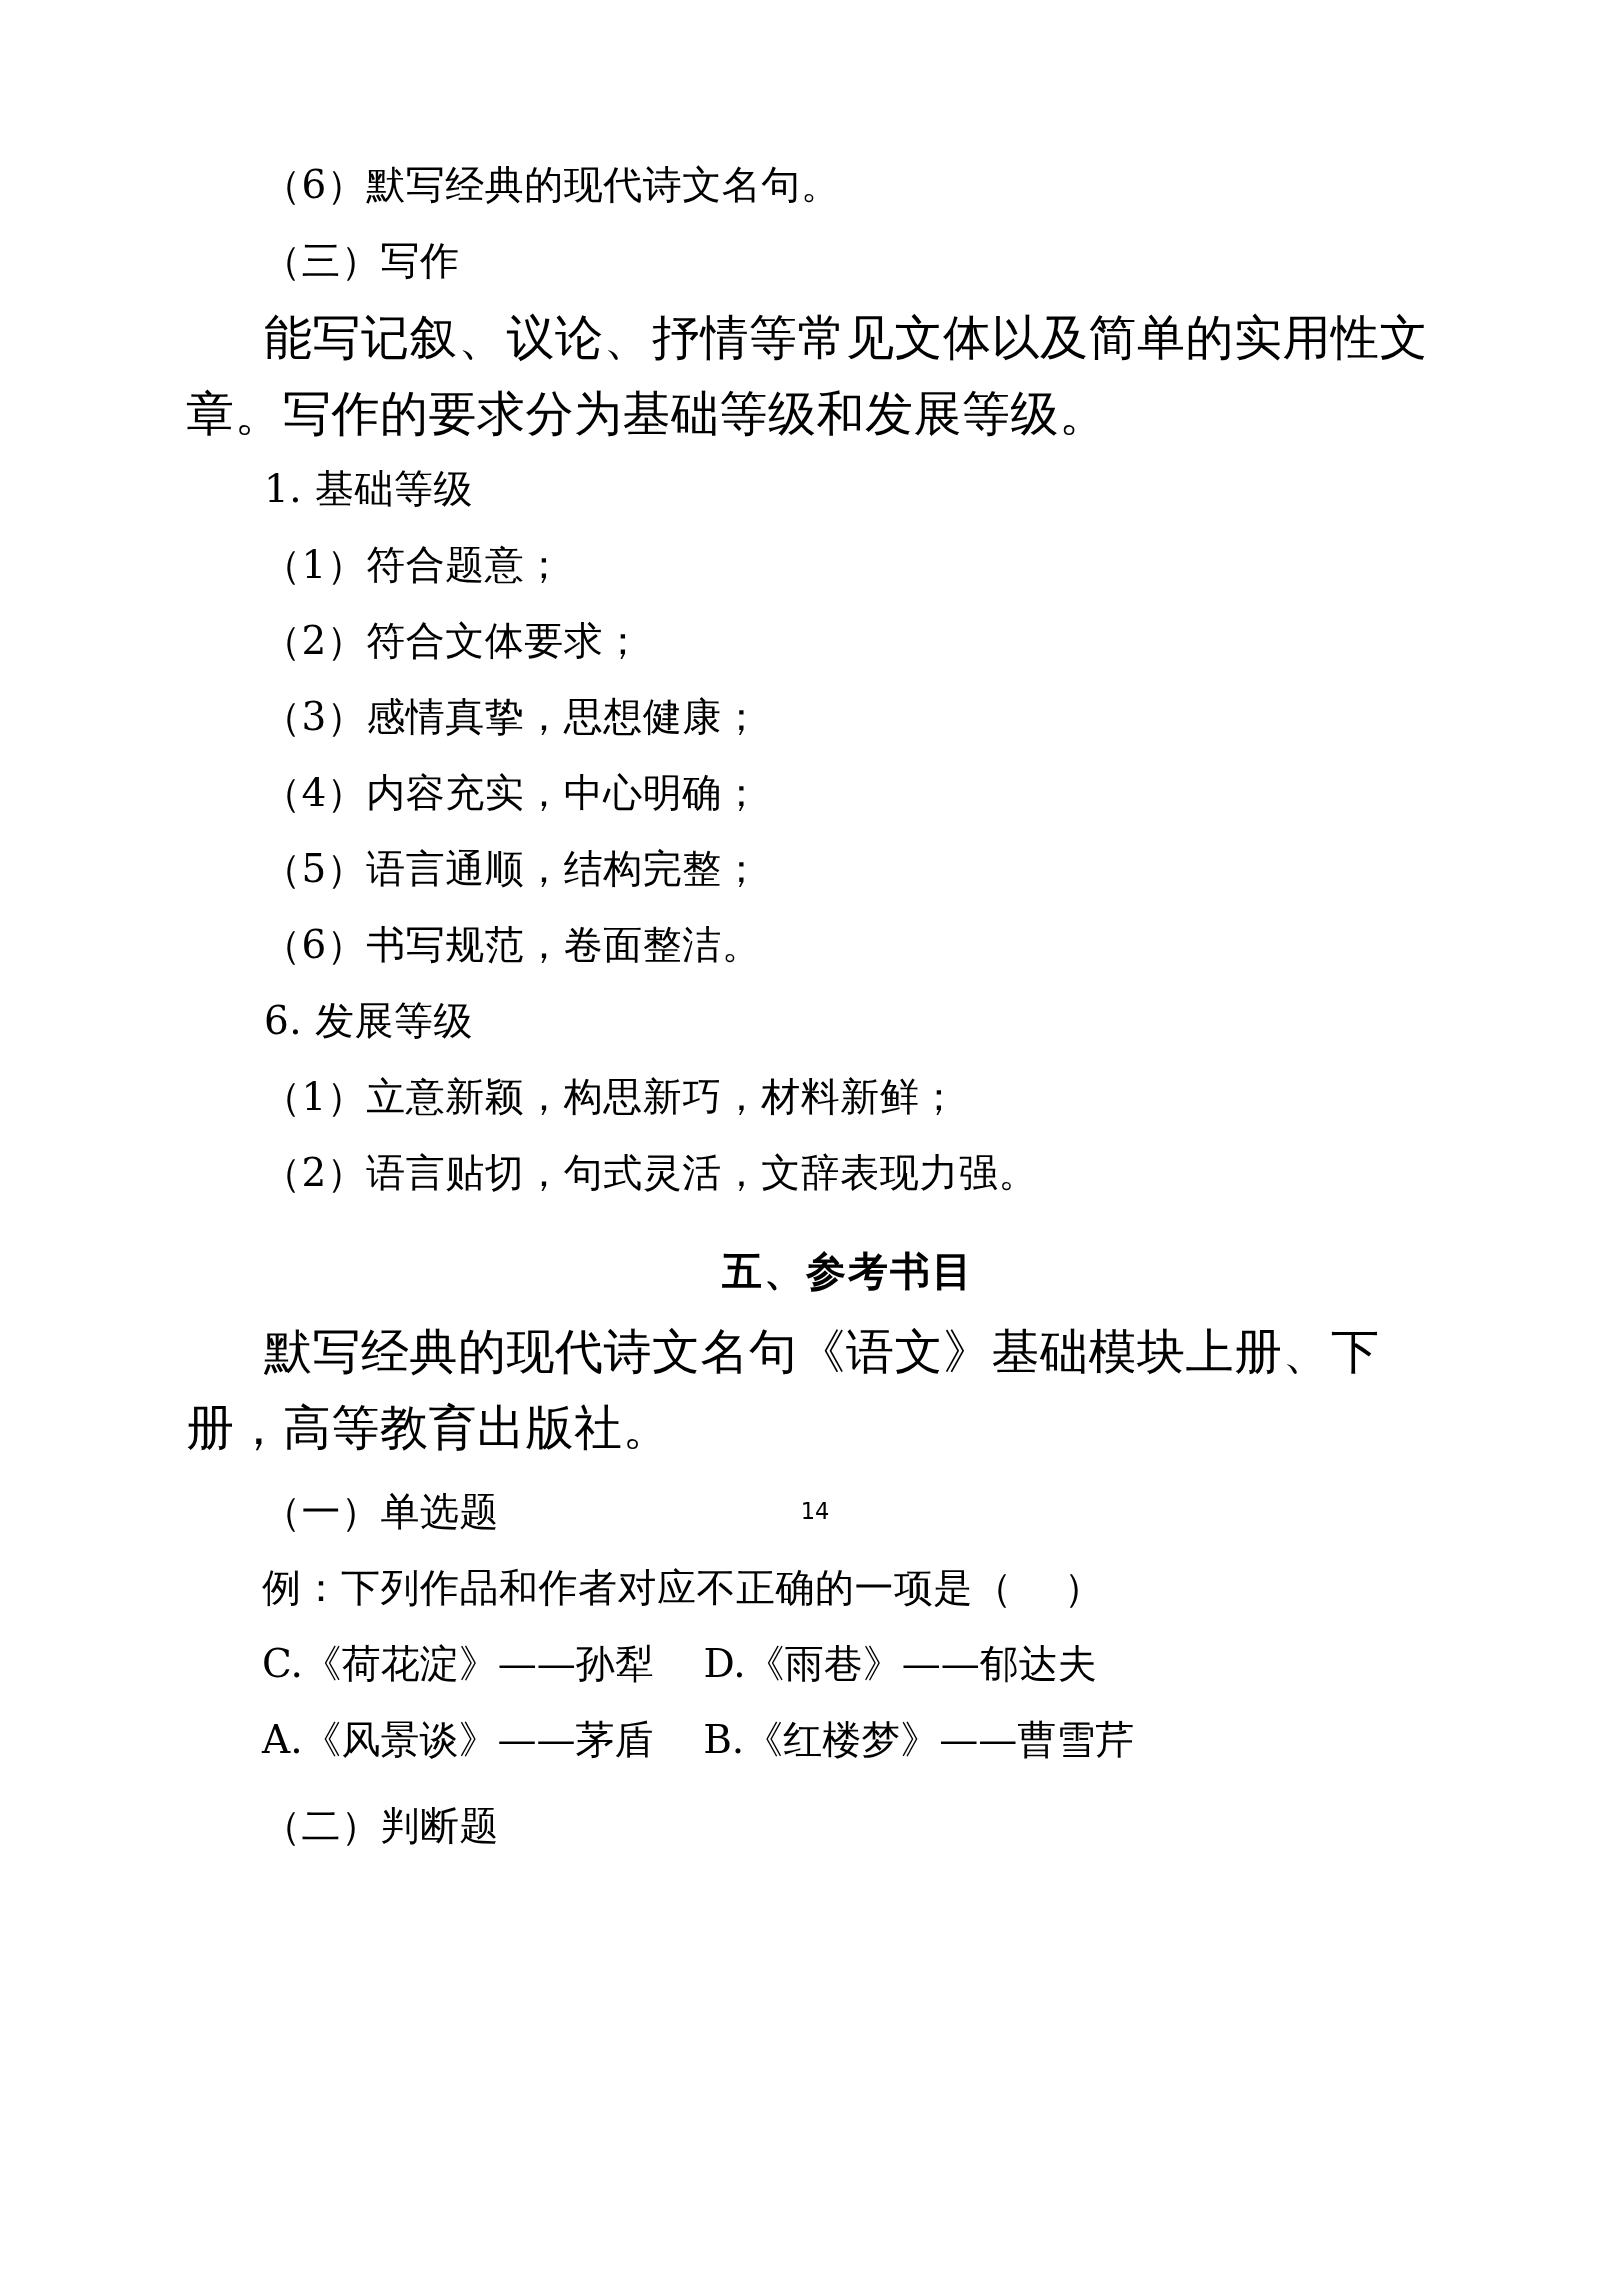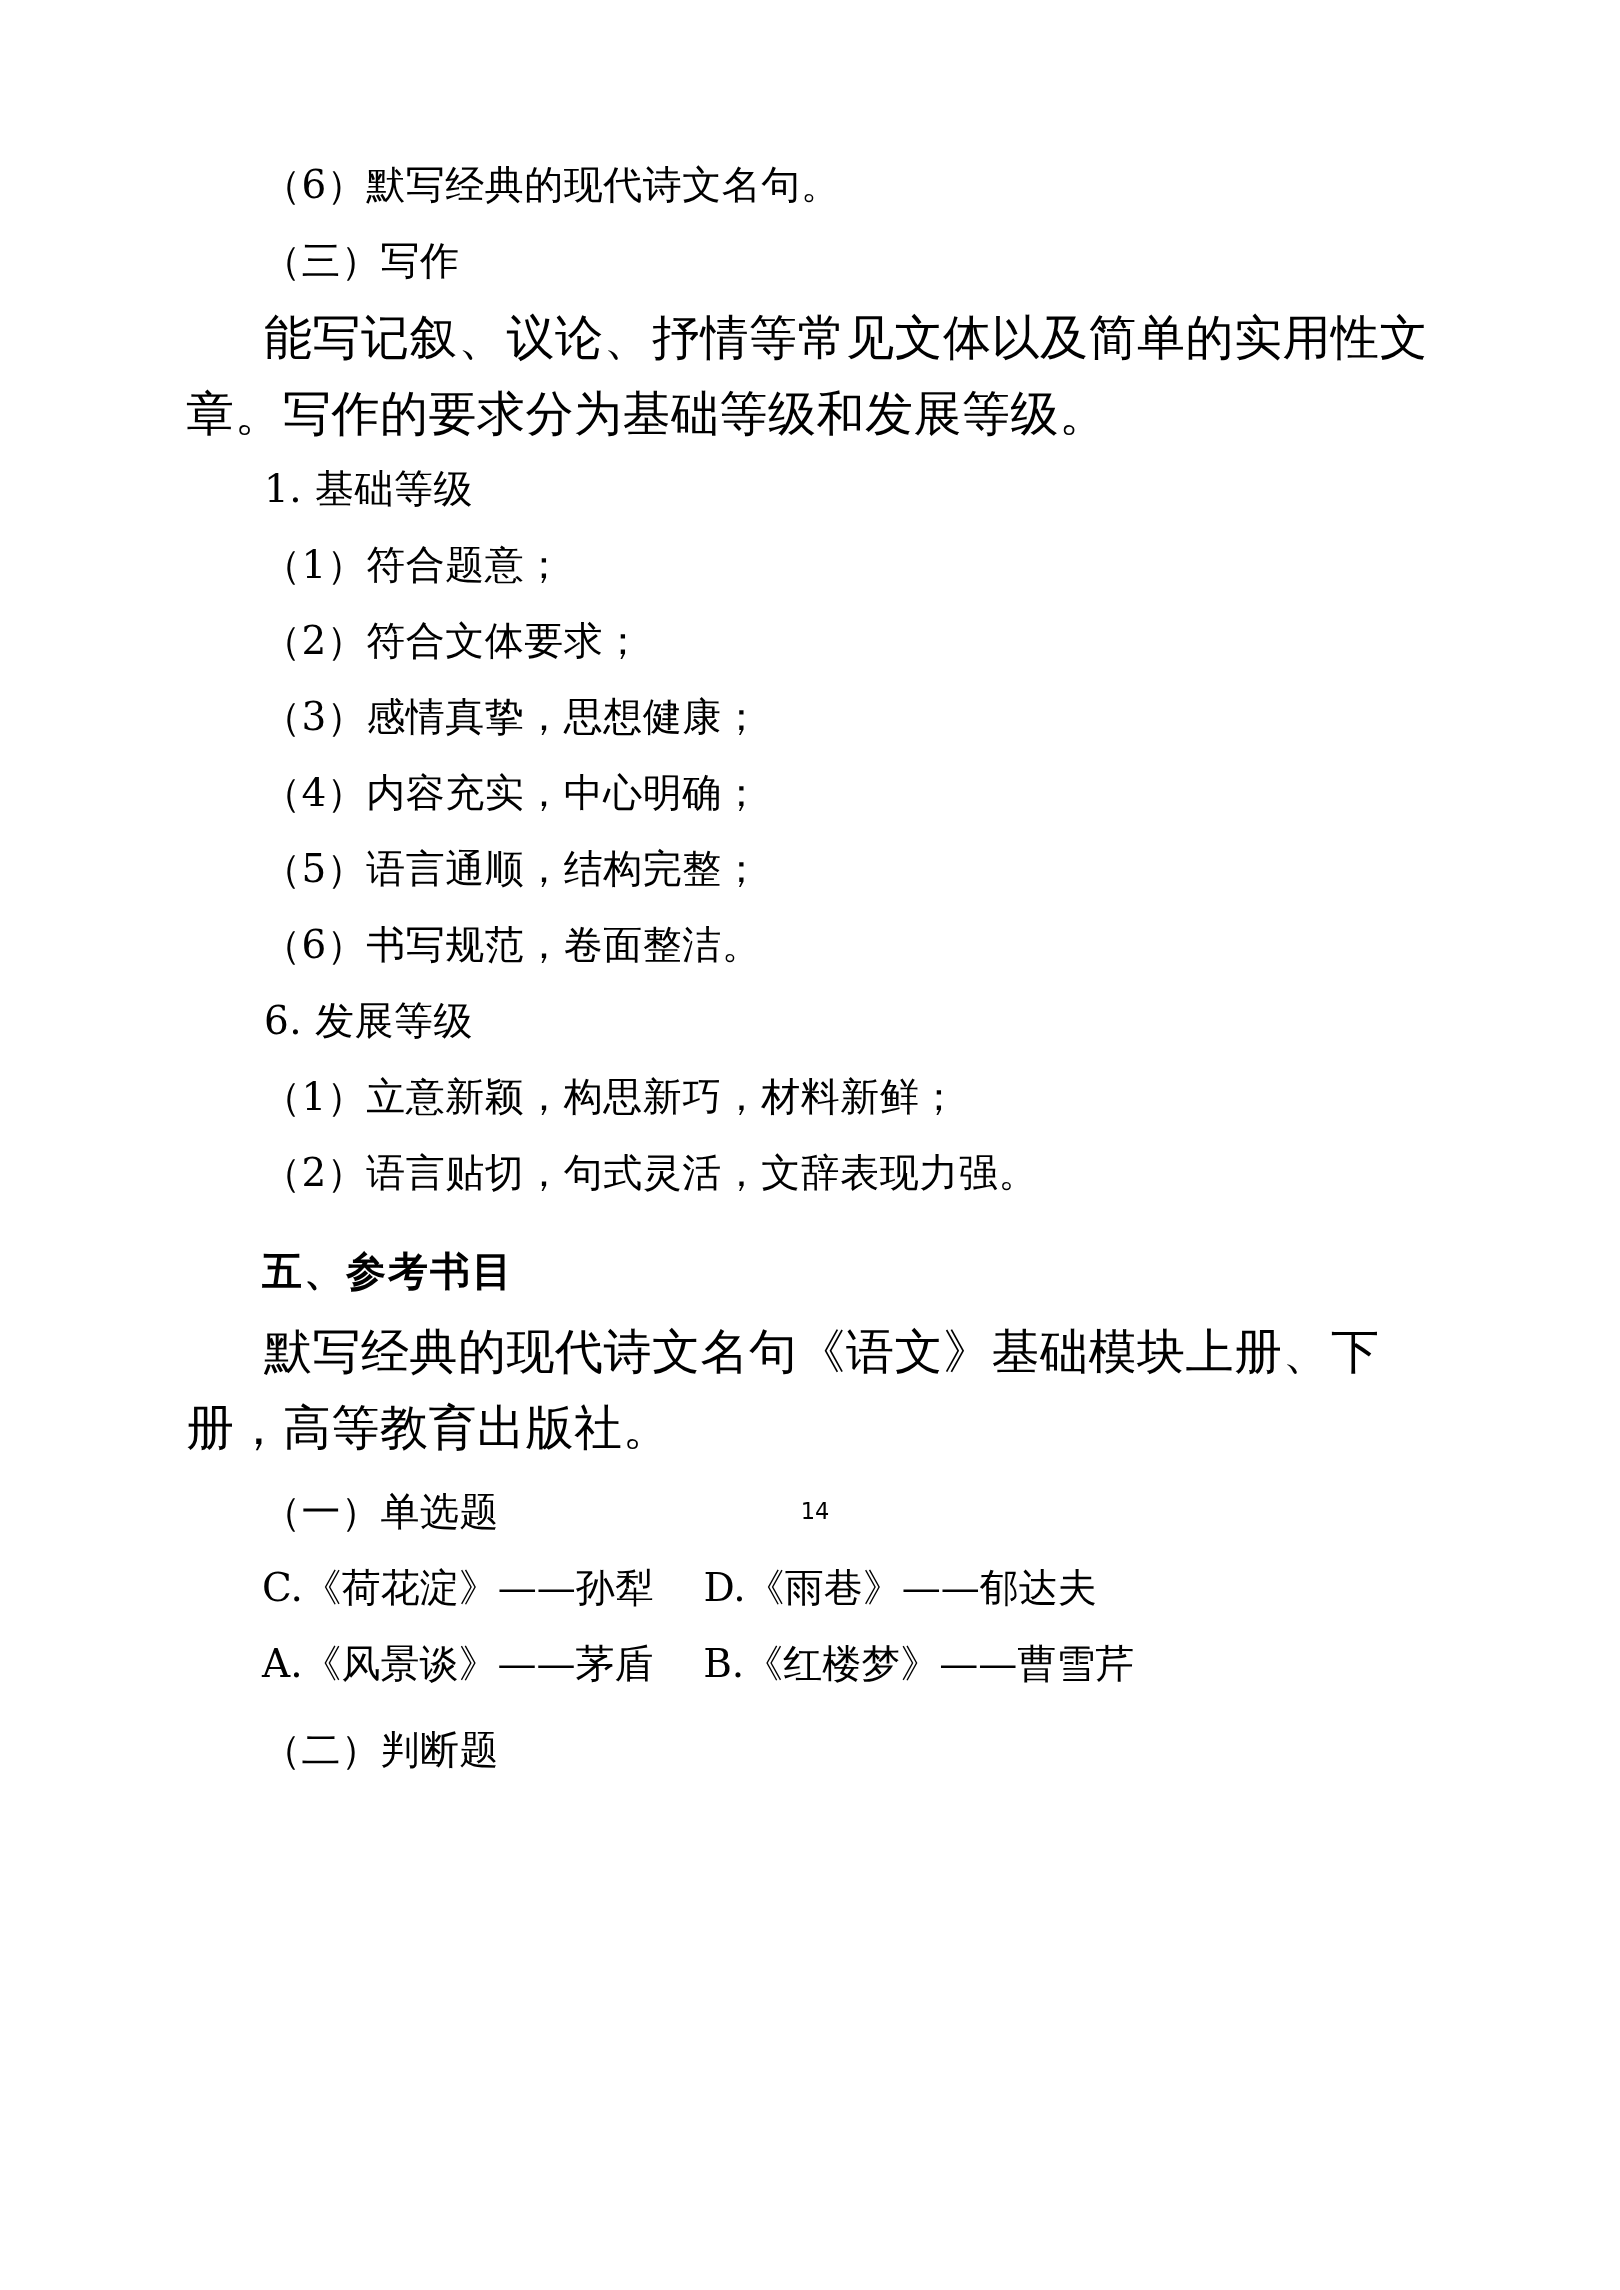"五、参考书目" .heading { text-align: none -> center }
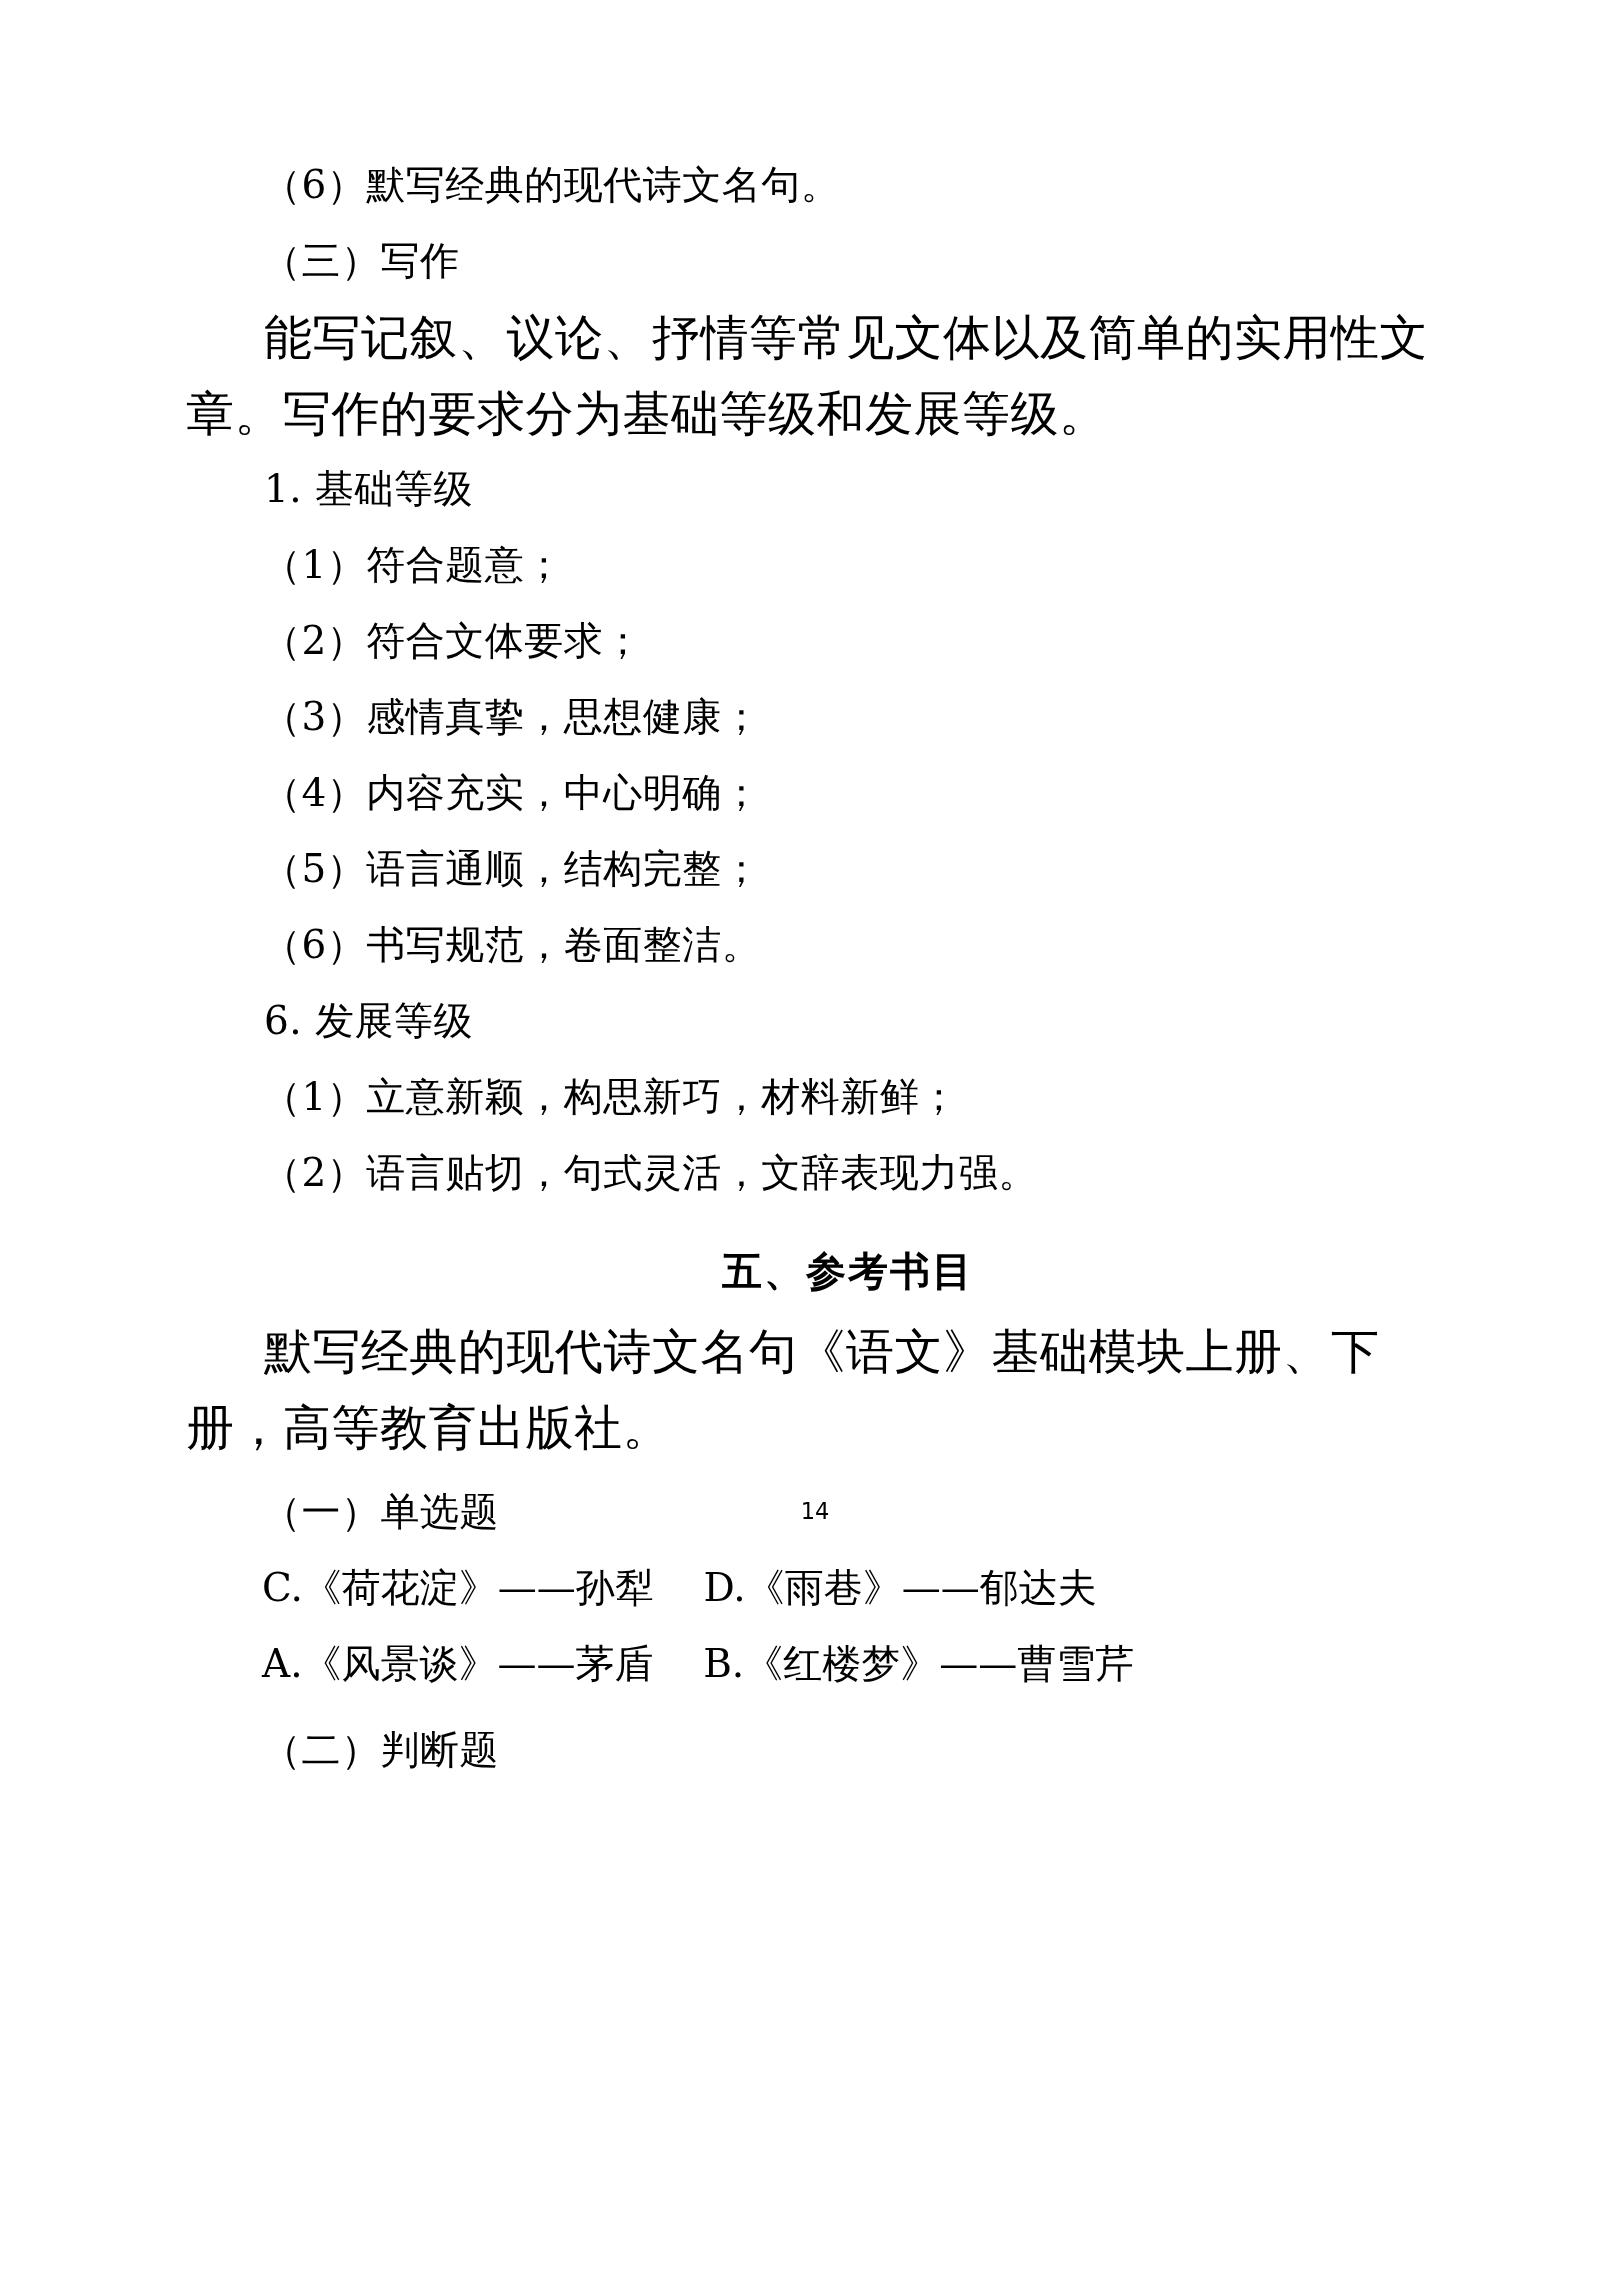"例：下列作品和作者对应不正确的一项是（ ）" div.line { html: none -> <div>例：下列作品和作者对应不正确的一项是（ ）</div> }
